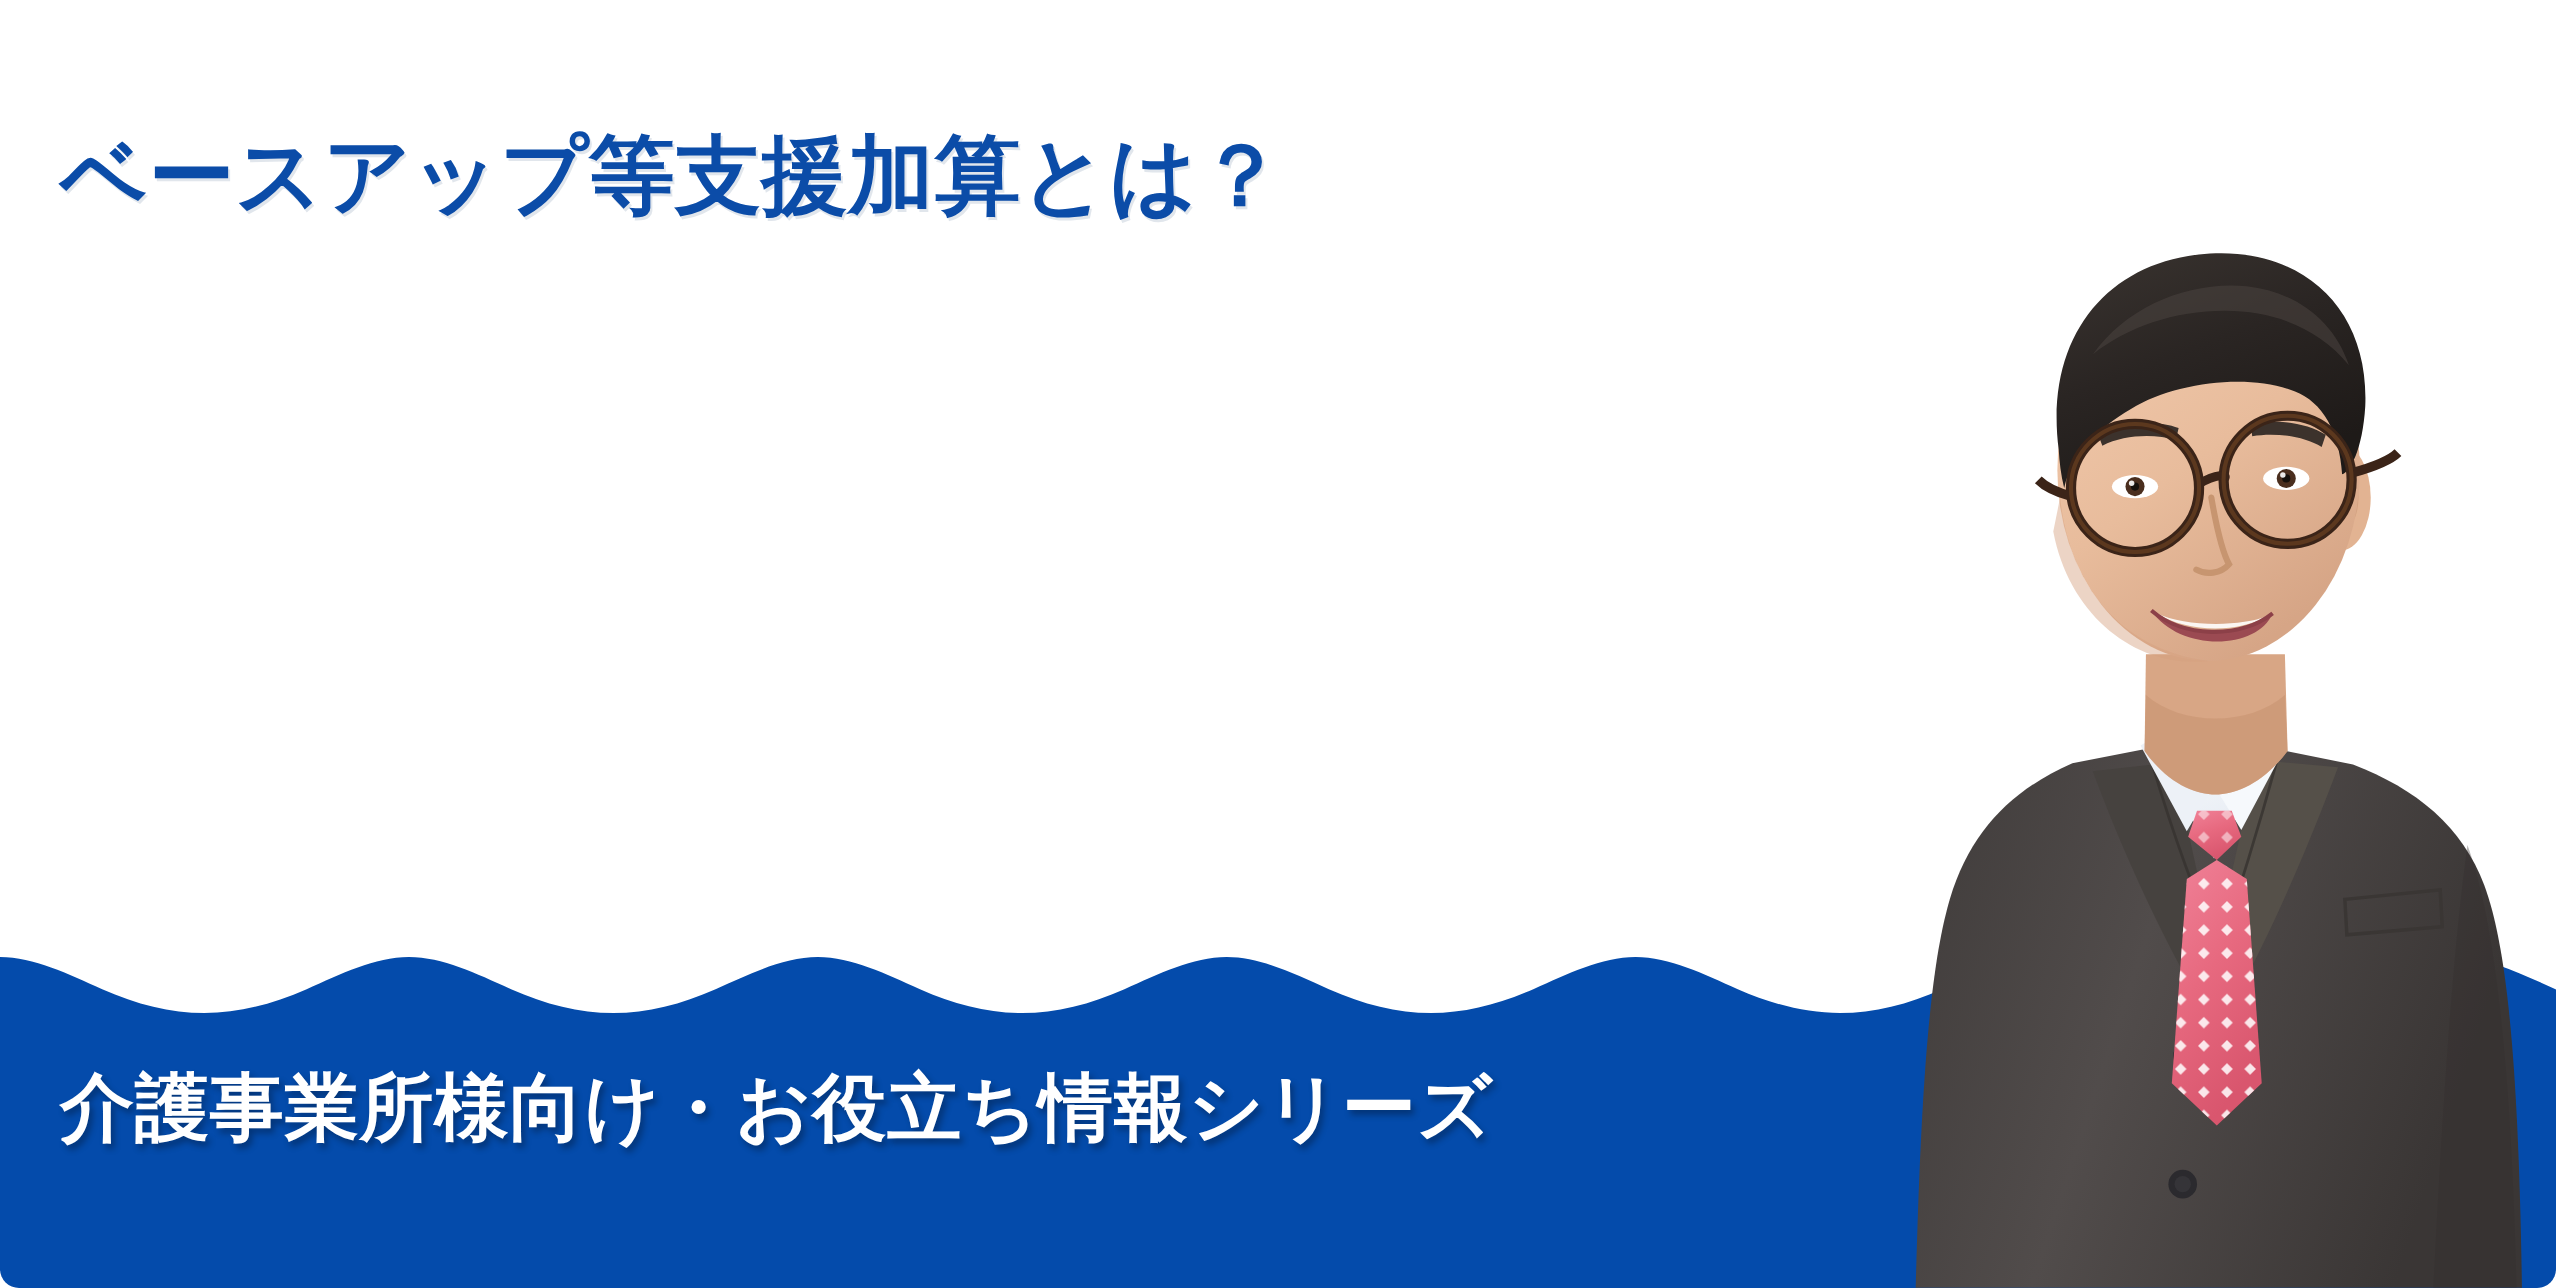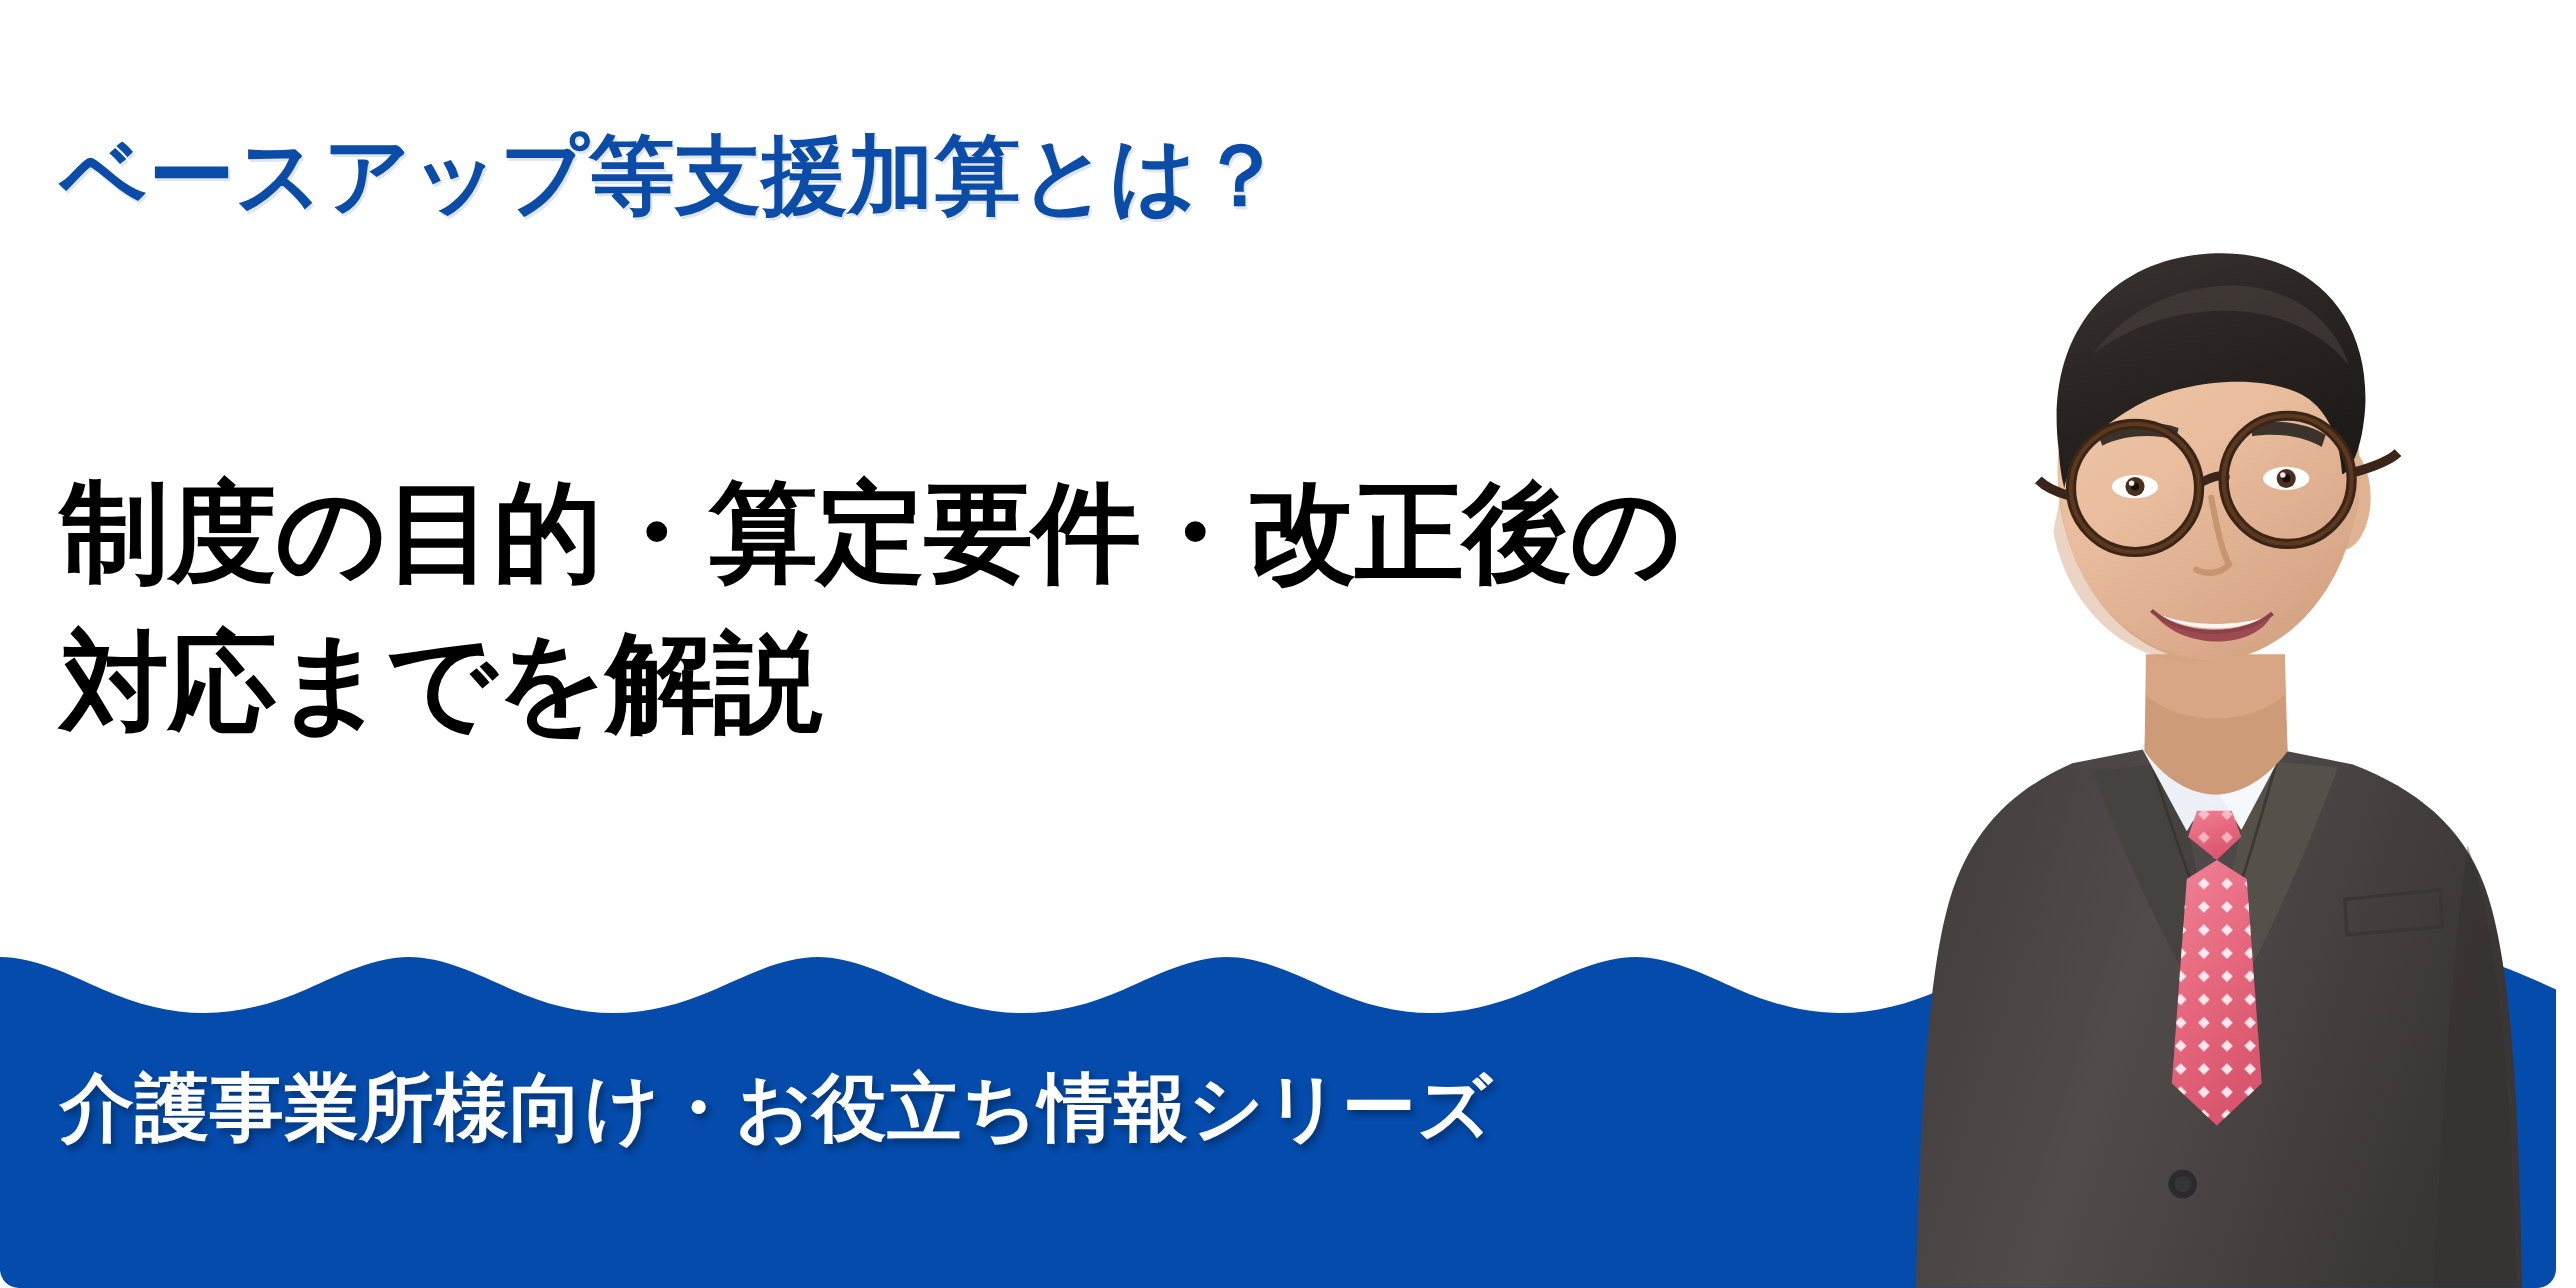"制度の目的・算定要件・改正後の" div { html: <div> <span>制度の目的・算定要件・改正後の</span> <span>対応までを解説</span> </div> -> none }
